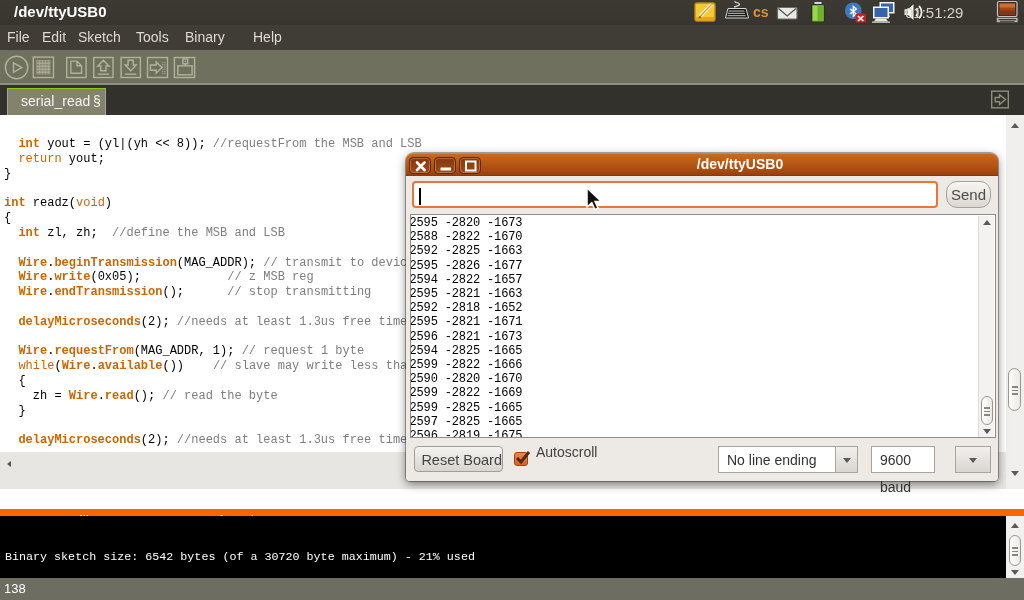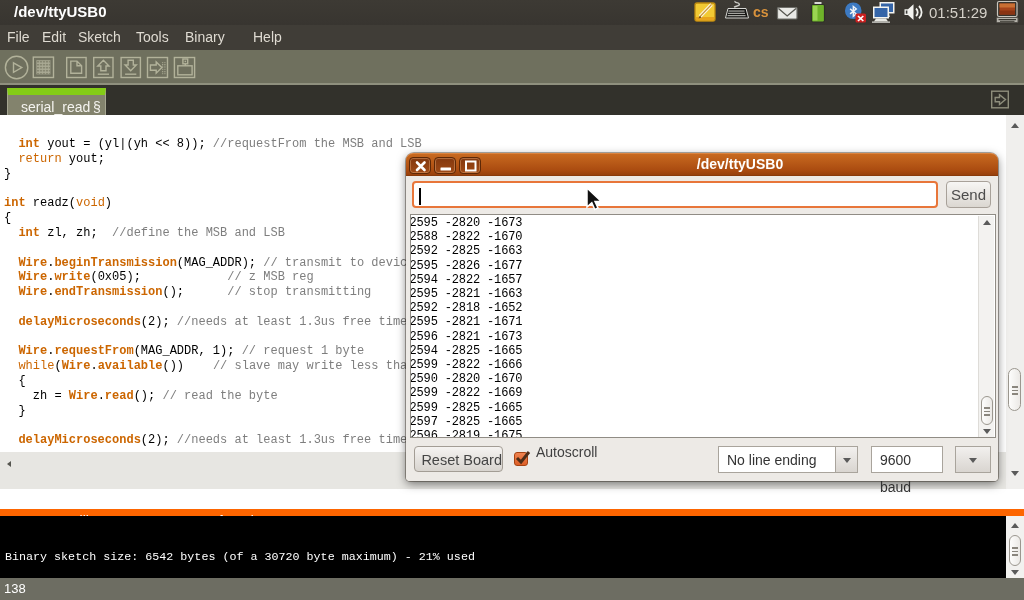"01:51:29" span.abs { left: 929px -> 905px }
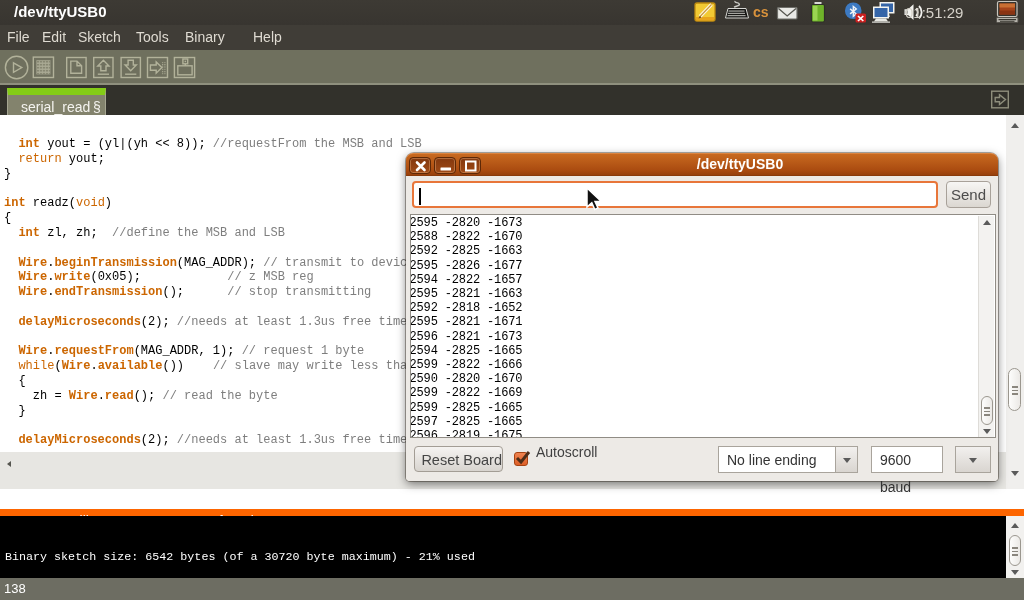"serial_read §" #tab { border-top: 7px solid #84cc16 -> 1px solid #84cc16 }
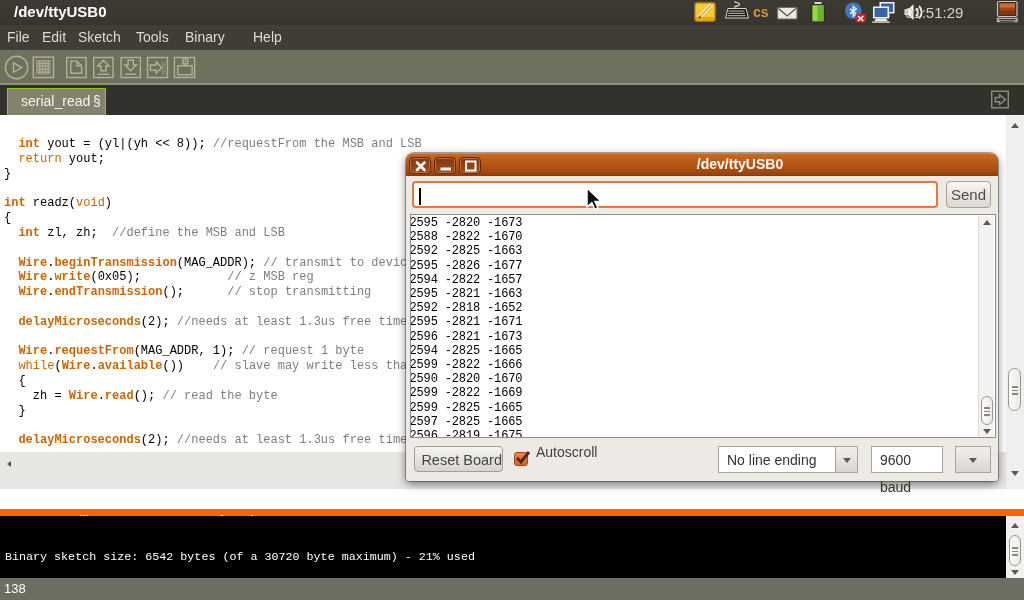"Send" #ssend { border-radius: 4px -> 11px }
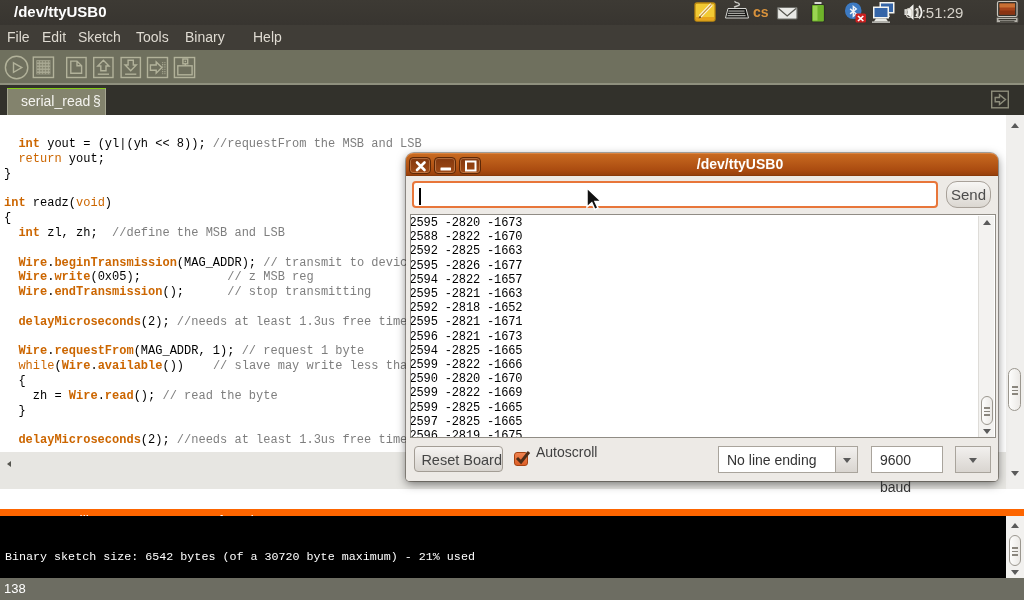"9600 baud" div.combo-f { width: 72px -> 64px }
